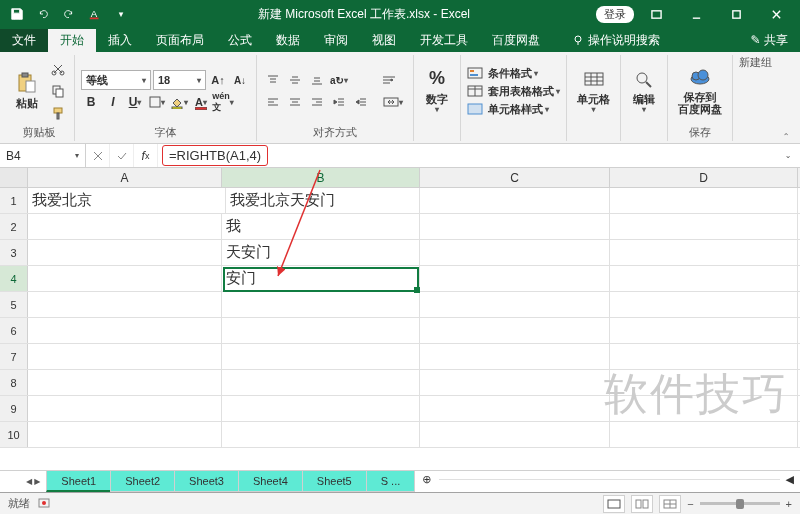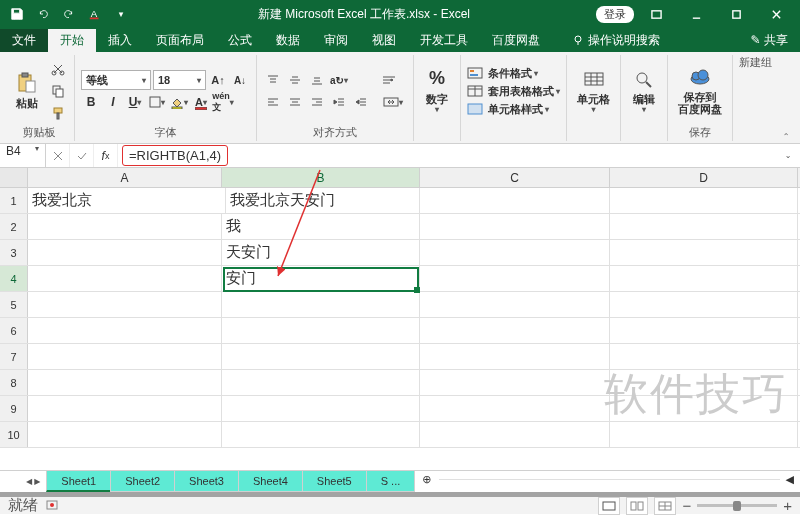"B4" .namebox { align-items: flex-start -> center; width: 46px -> 86px }
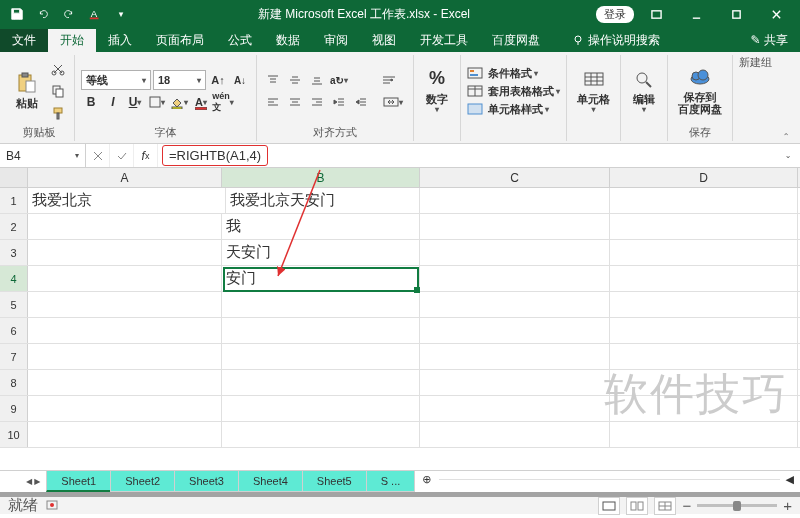"就绪" .statusbar { border-top: 5px solid #a3a3a3 -> 1px solid #a3a3a3; font-size: 15px -> 11px }
